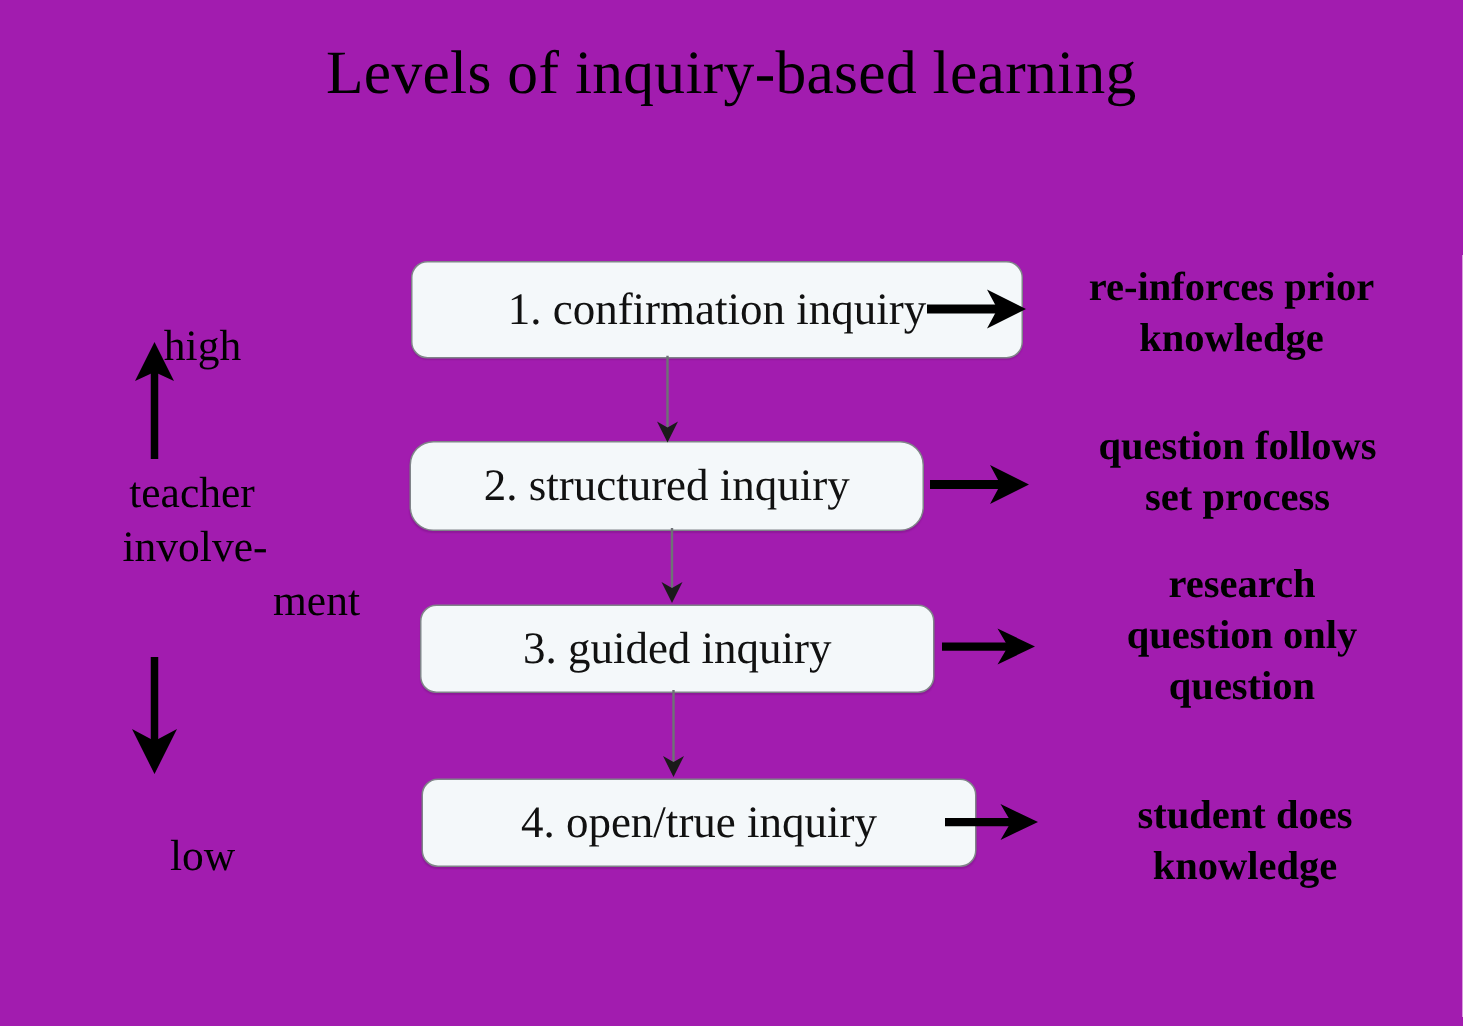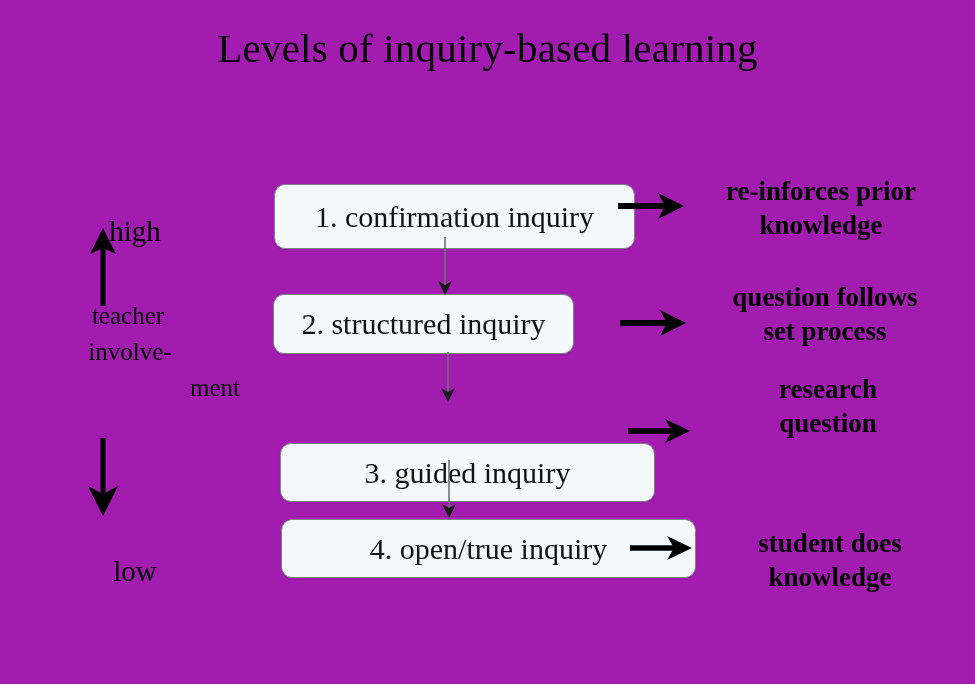"1. confirmation inquiry" #node-1 { top: 184px -> 174px; width: 361px -> 408px }
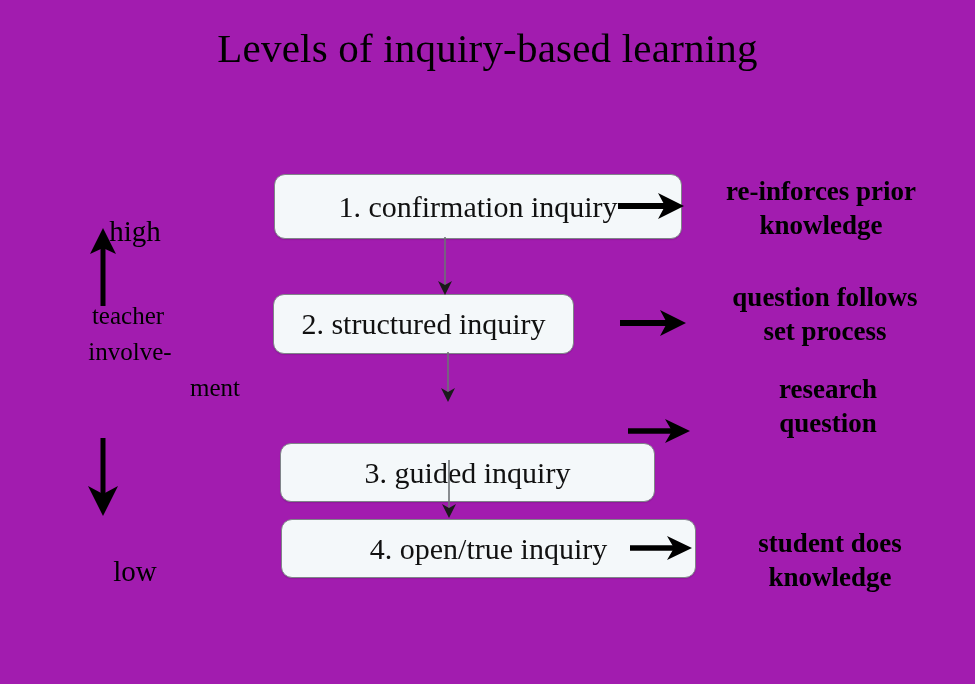"teacher" #axis-mid { font-size: 25px -> 29px; top: 128px -> 141px }
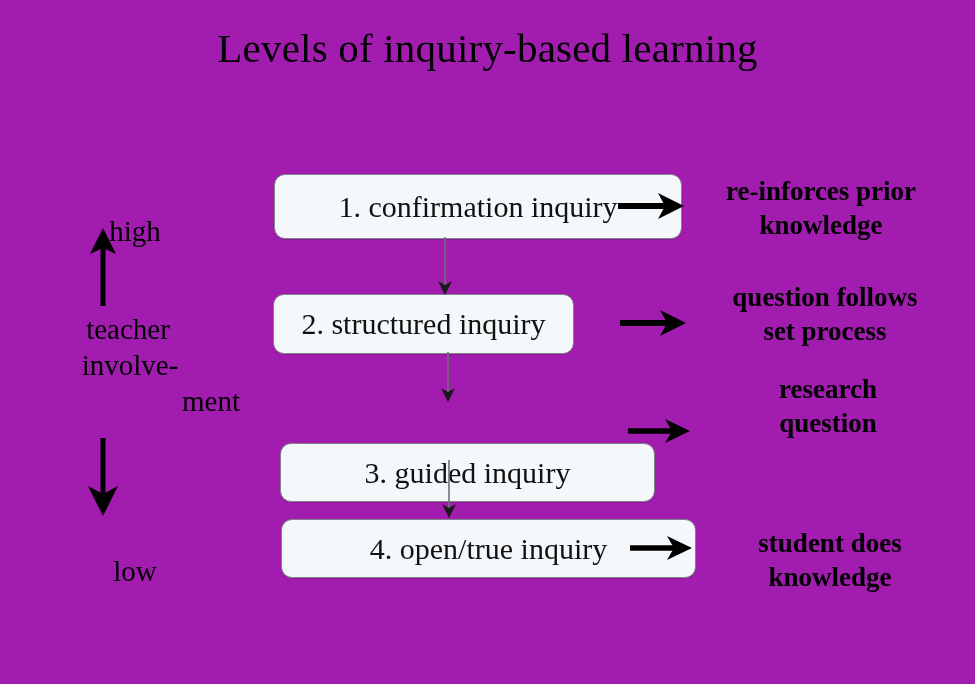"2. structured inquiry" #node-2 { border-radius: none -> 16px; width: 301px -> 343px }
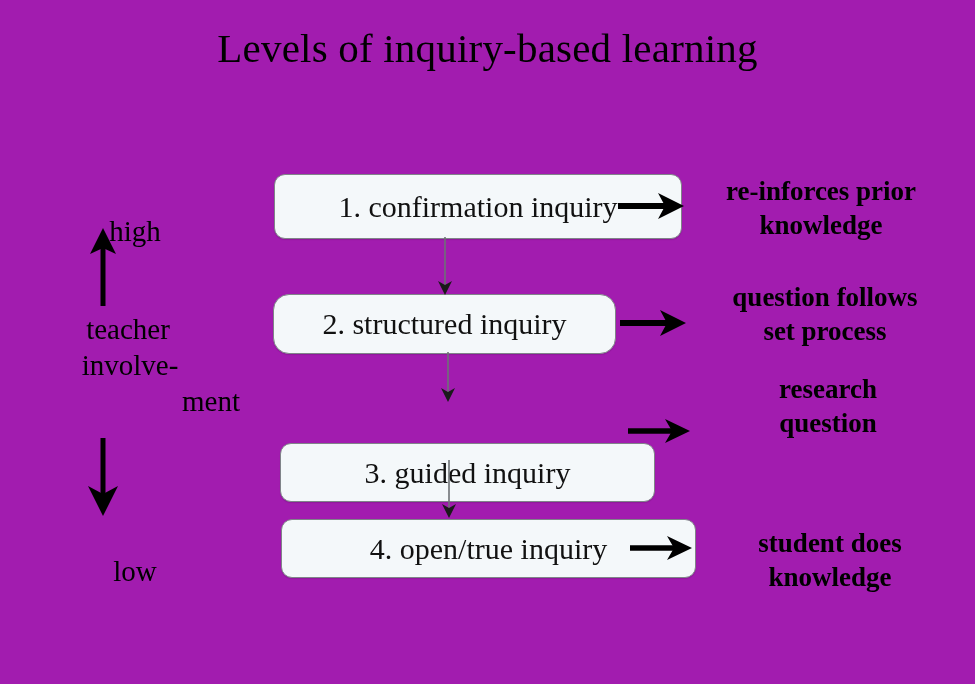"3. guided inquiry" #node-3 { margin-top: 40px -> none; width: 375px -> 343px }
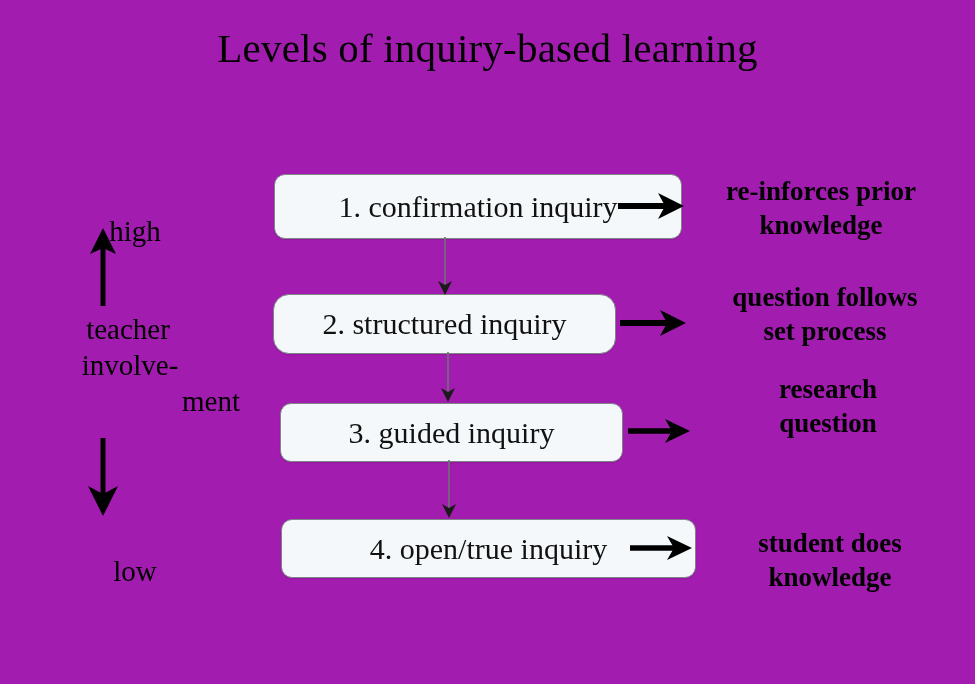"question only" span.ln { html: none -> <span>question only</span> }
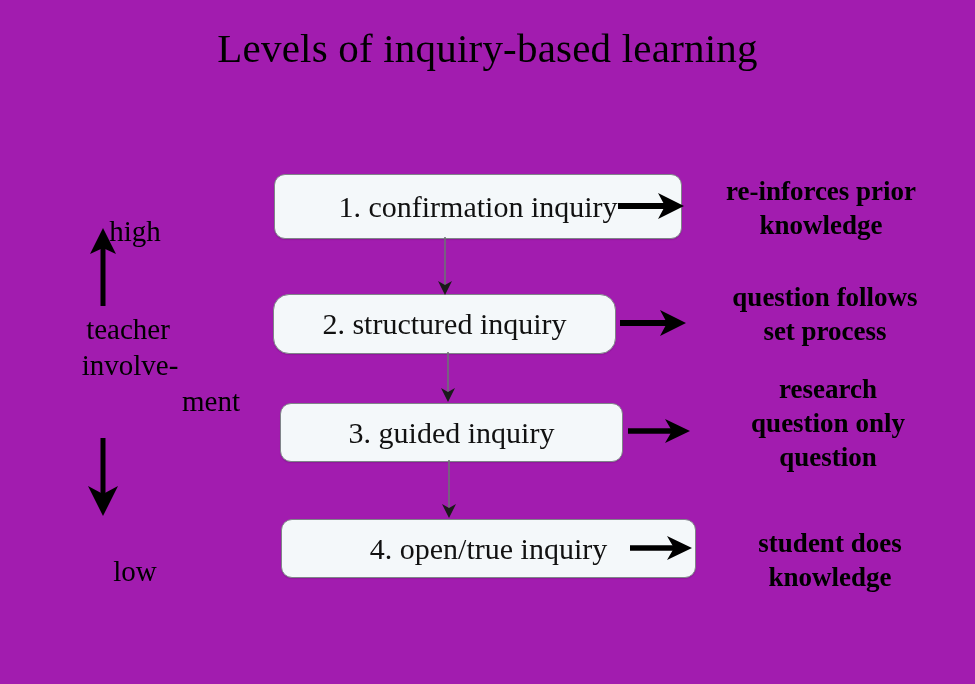"4. open/true inquiry" #node-4 { width: 415px -> 370px }
